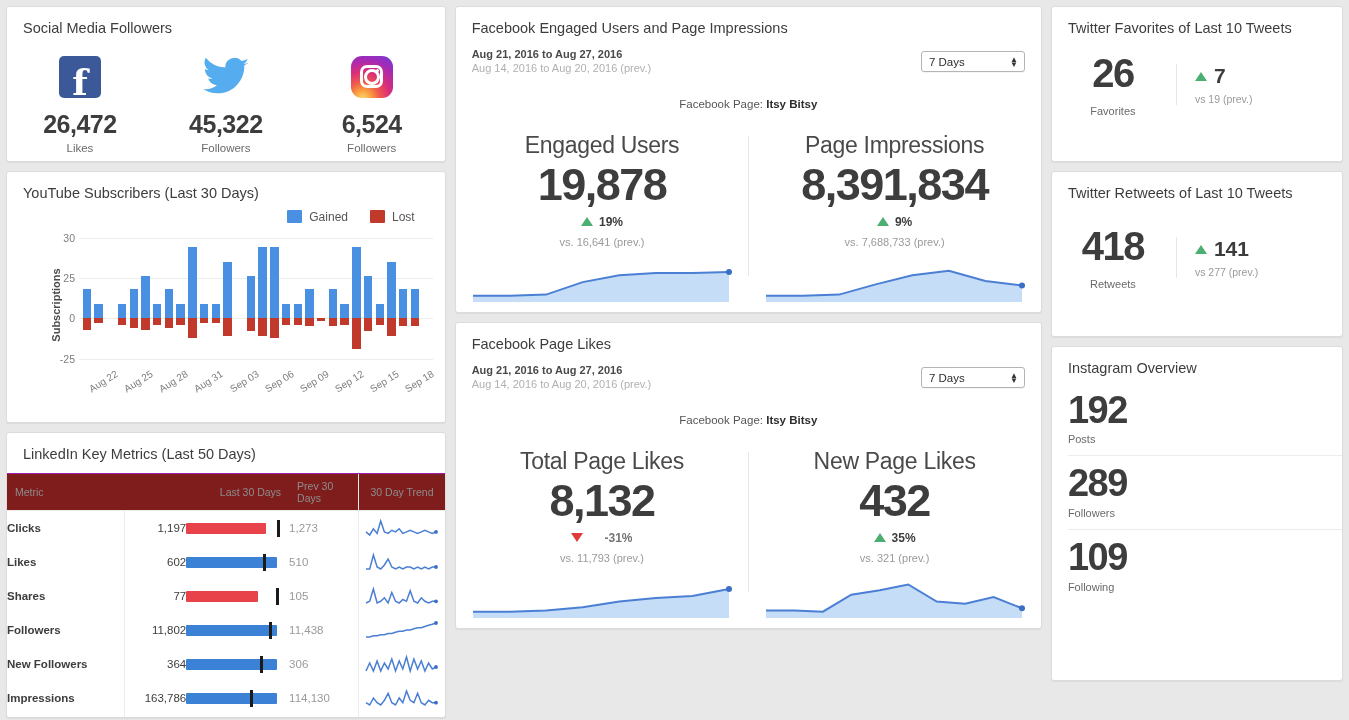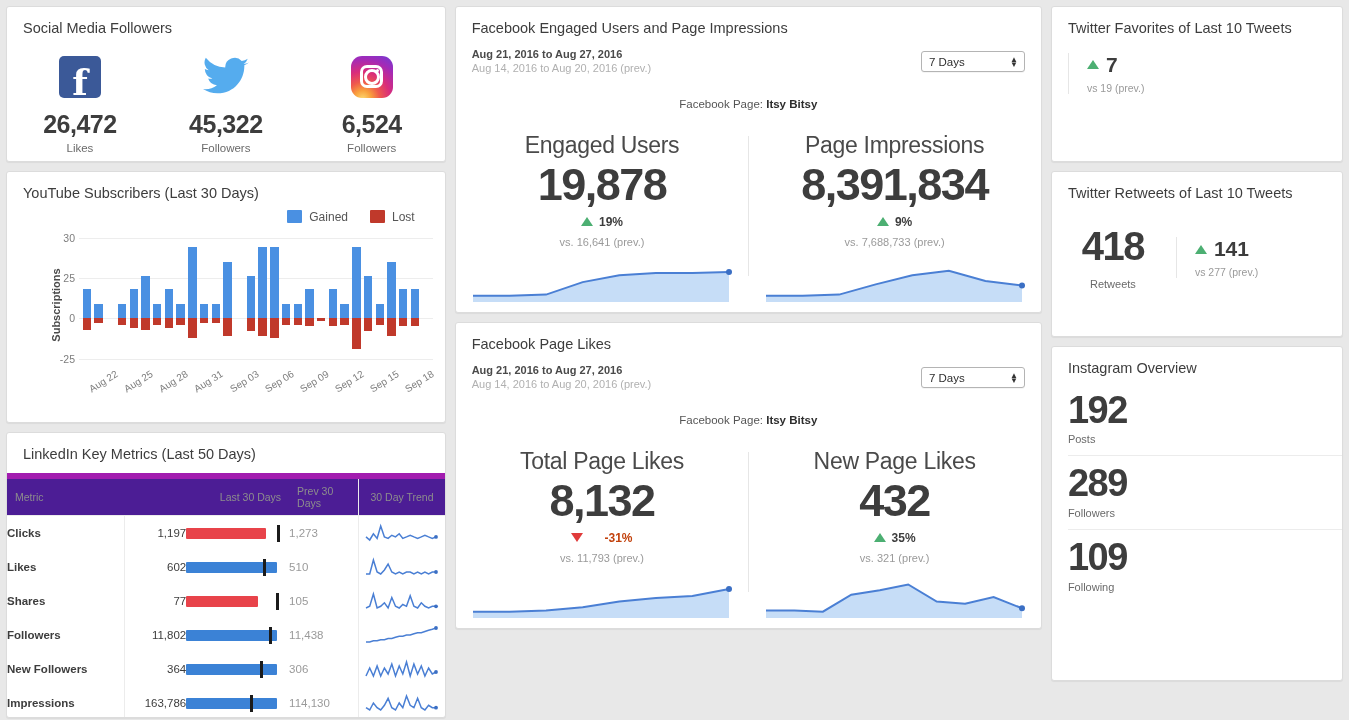"26" div.kpi-main { html: none -> <div> <div>26</div> <div>Favorites</div> </div> }
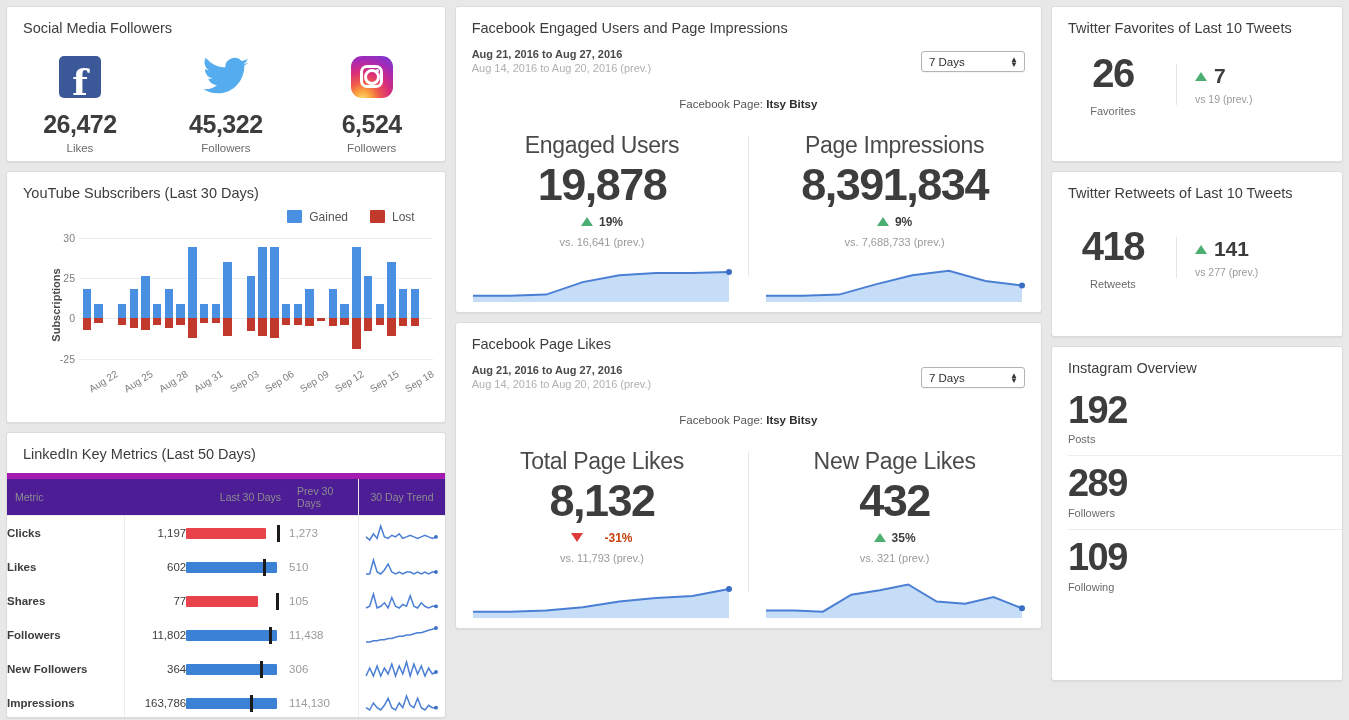"Metric" table.li th { background: #4c1d95 -> #7f1d1d; border-top: 6px solid #a21caf -> 1px solid #a21caf }
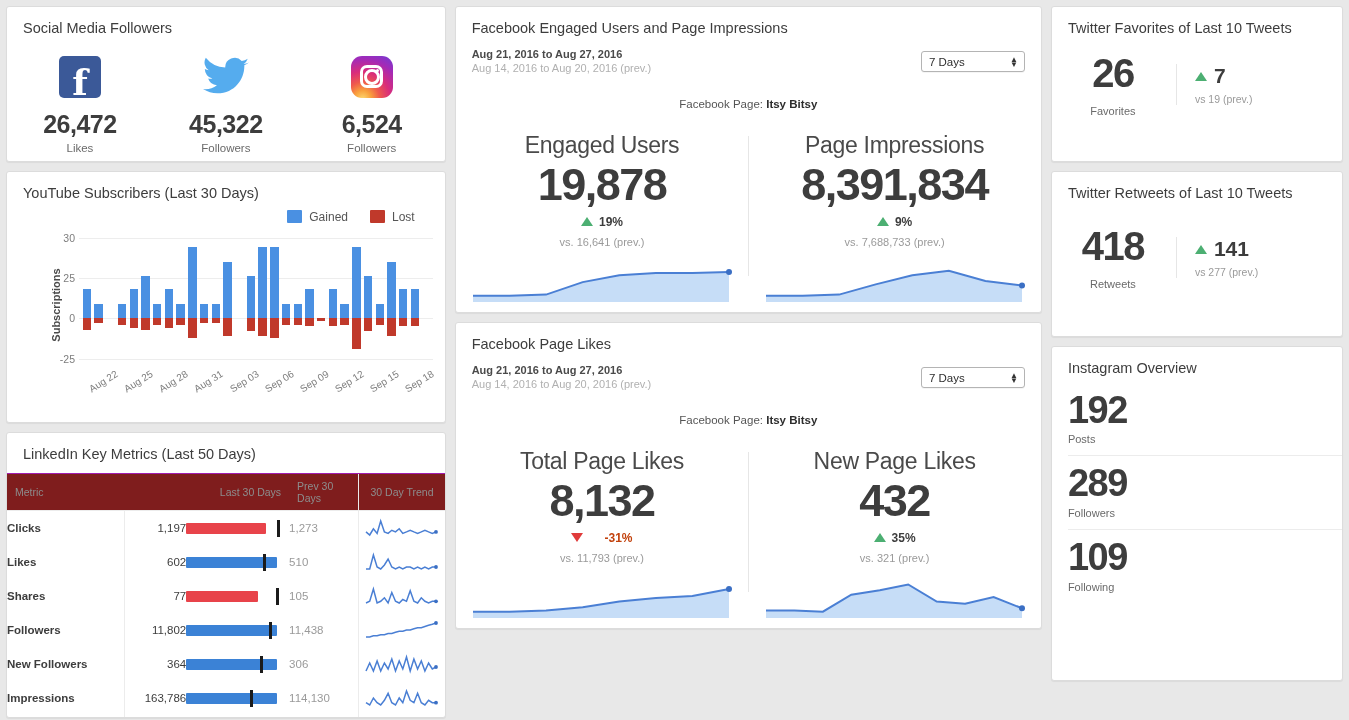"-31%" .dn { color: #c2410c -> #737373 }
